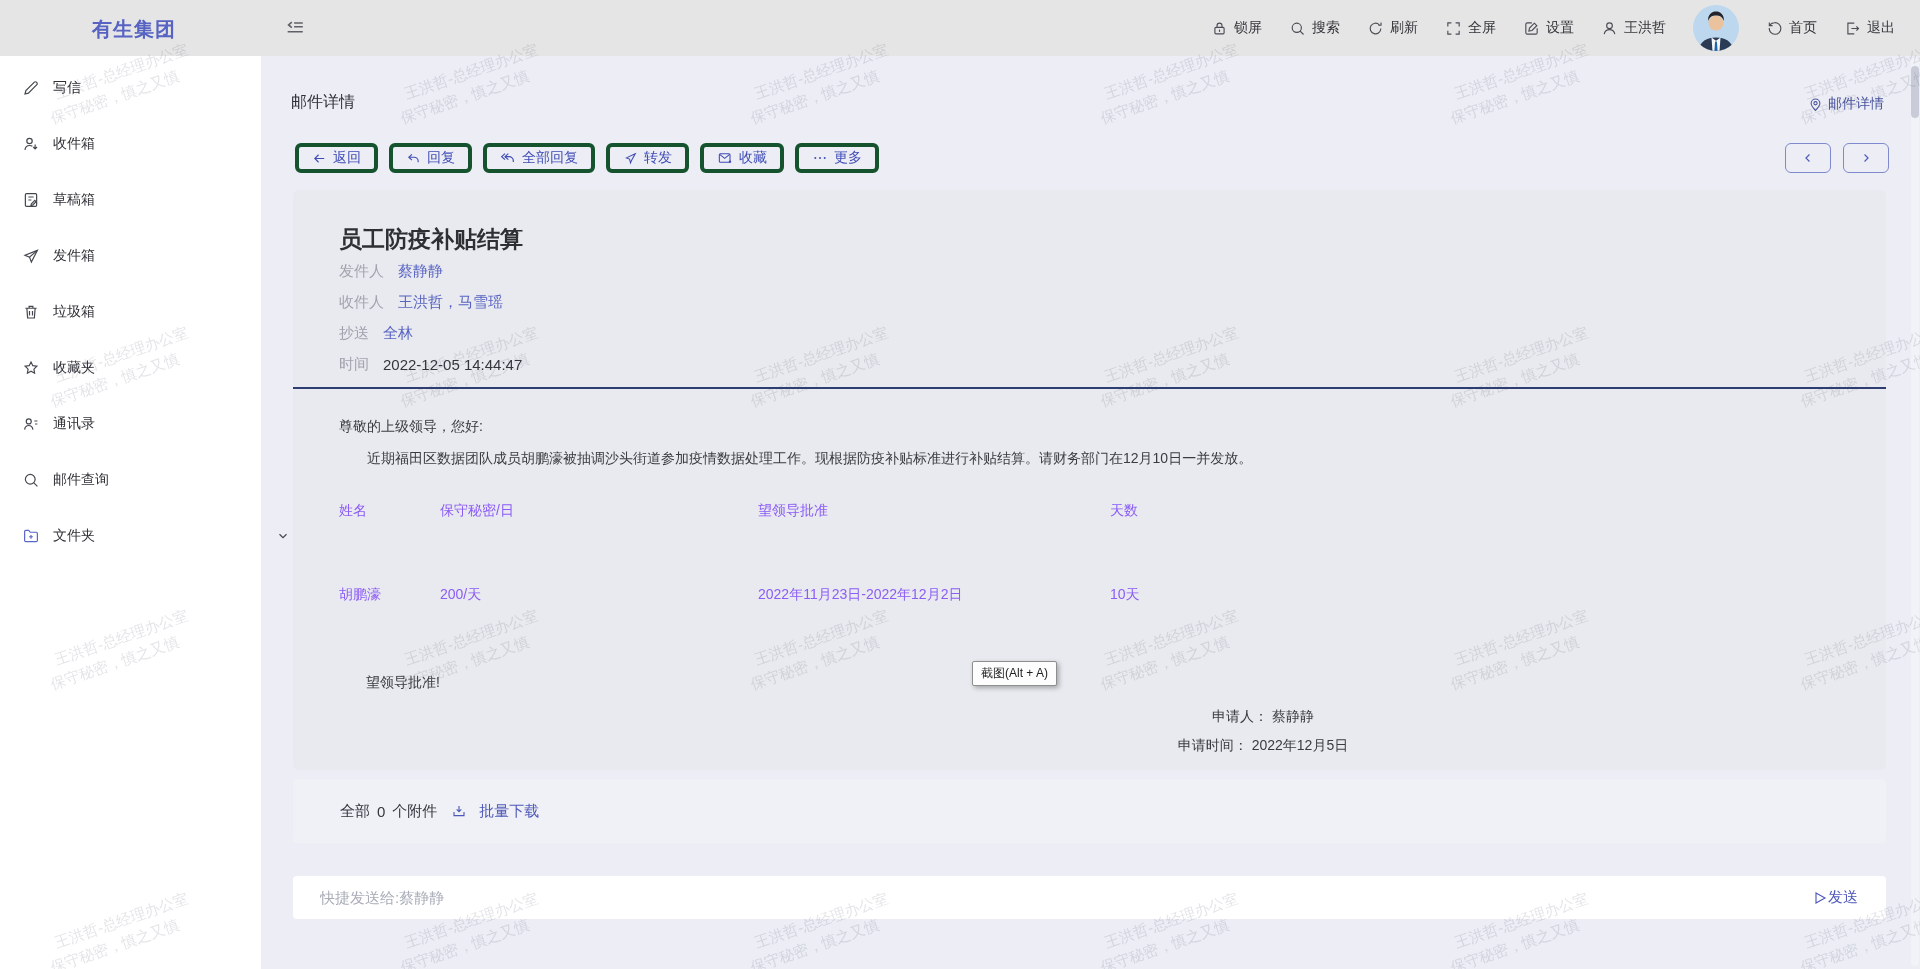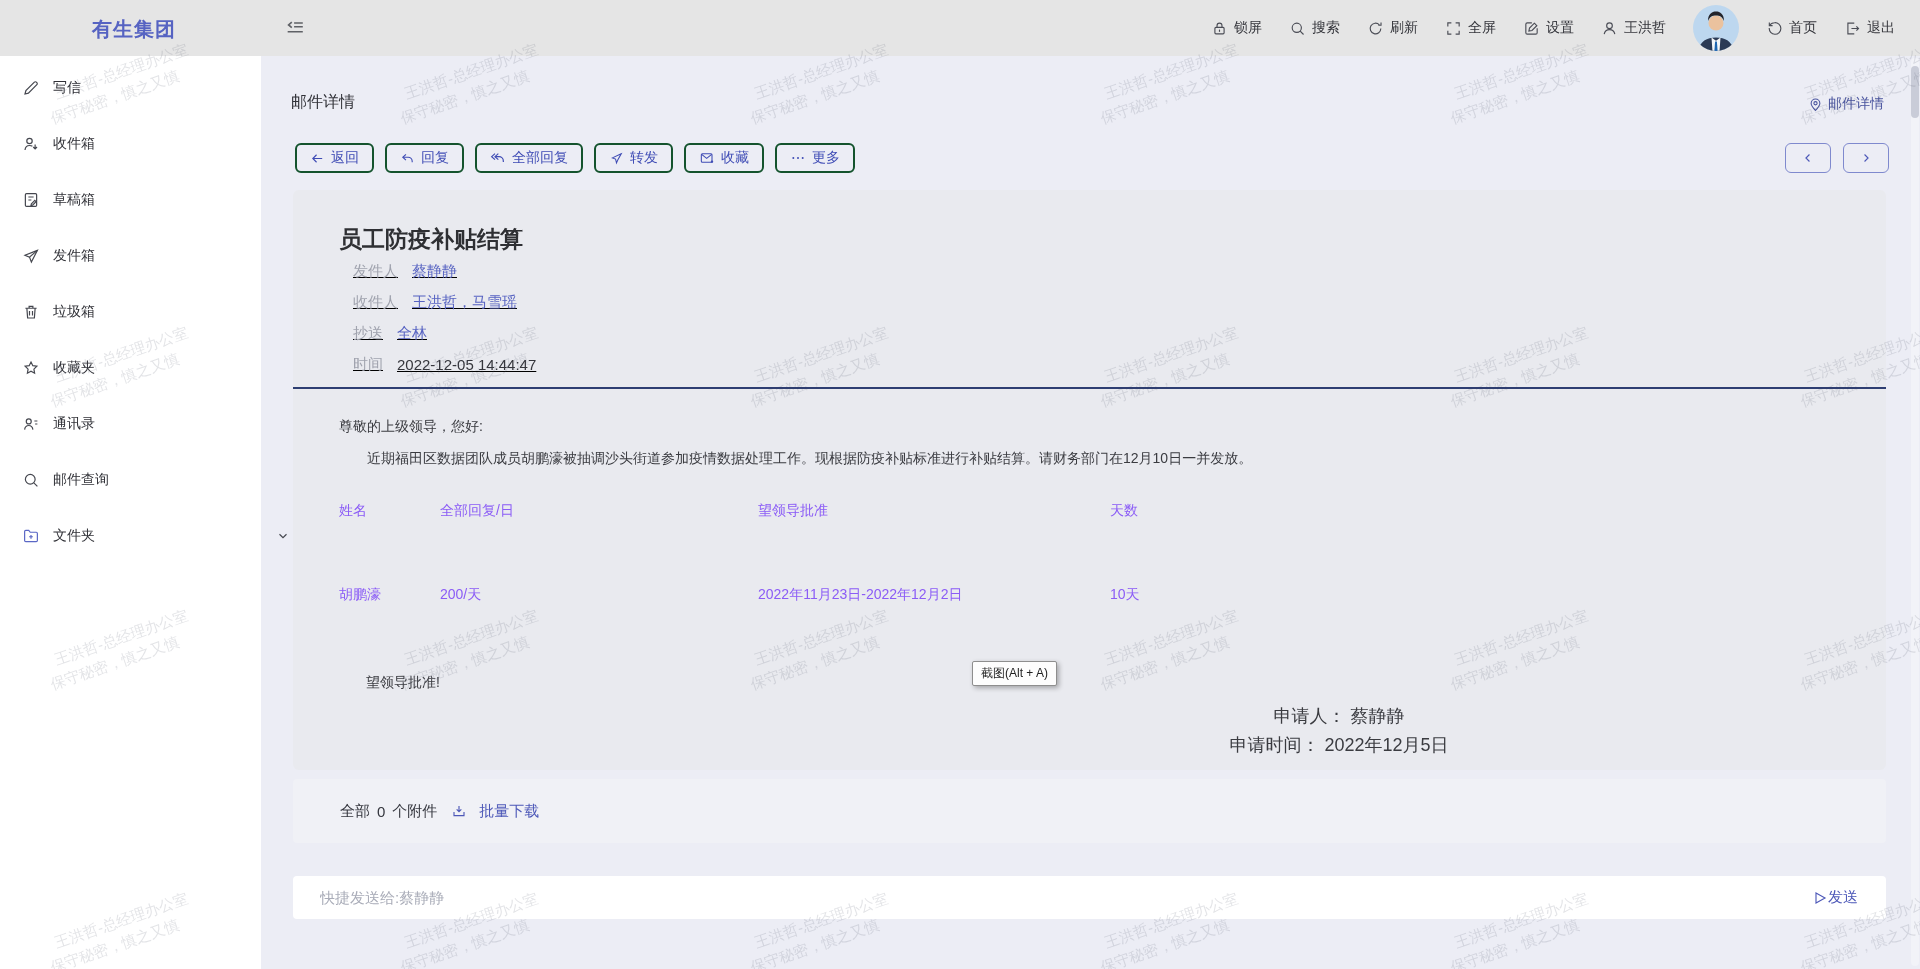"返回" .a-btn { border: 2px solid #14532d -> 4px solid #14532d }
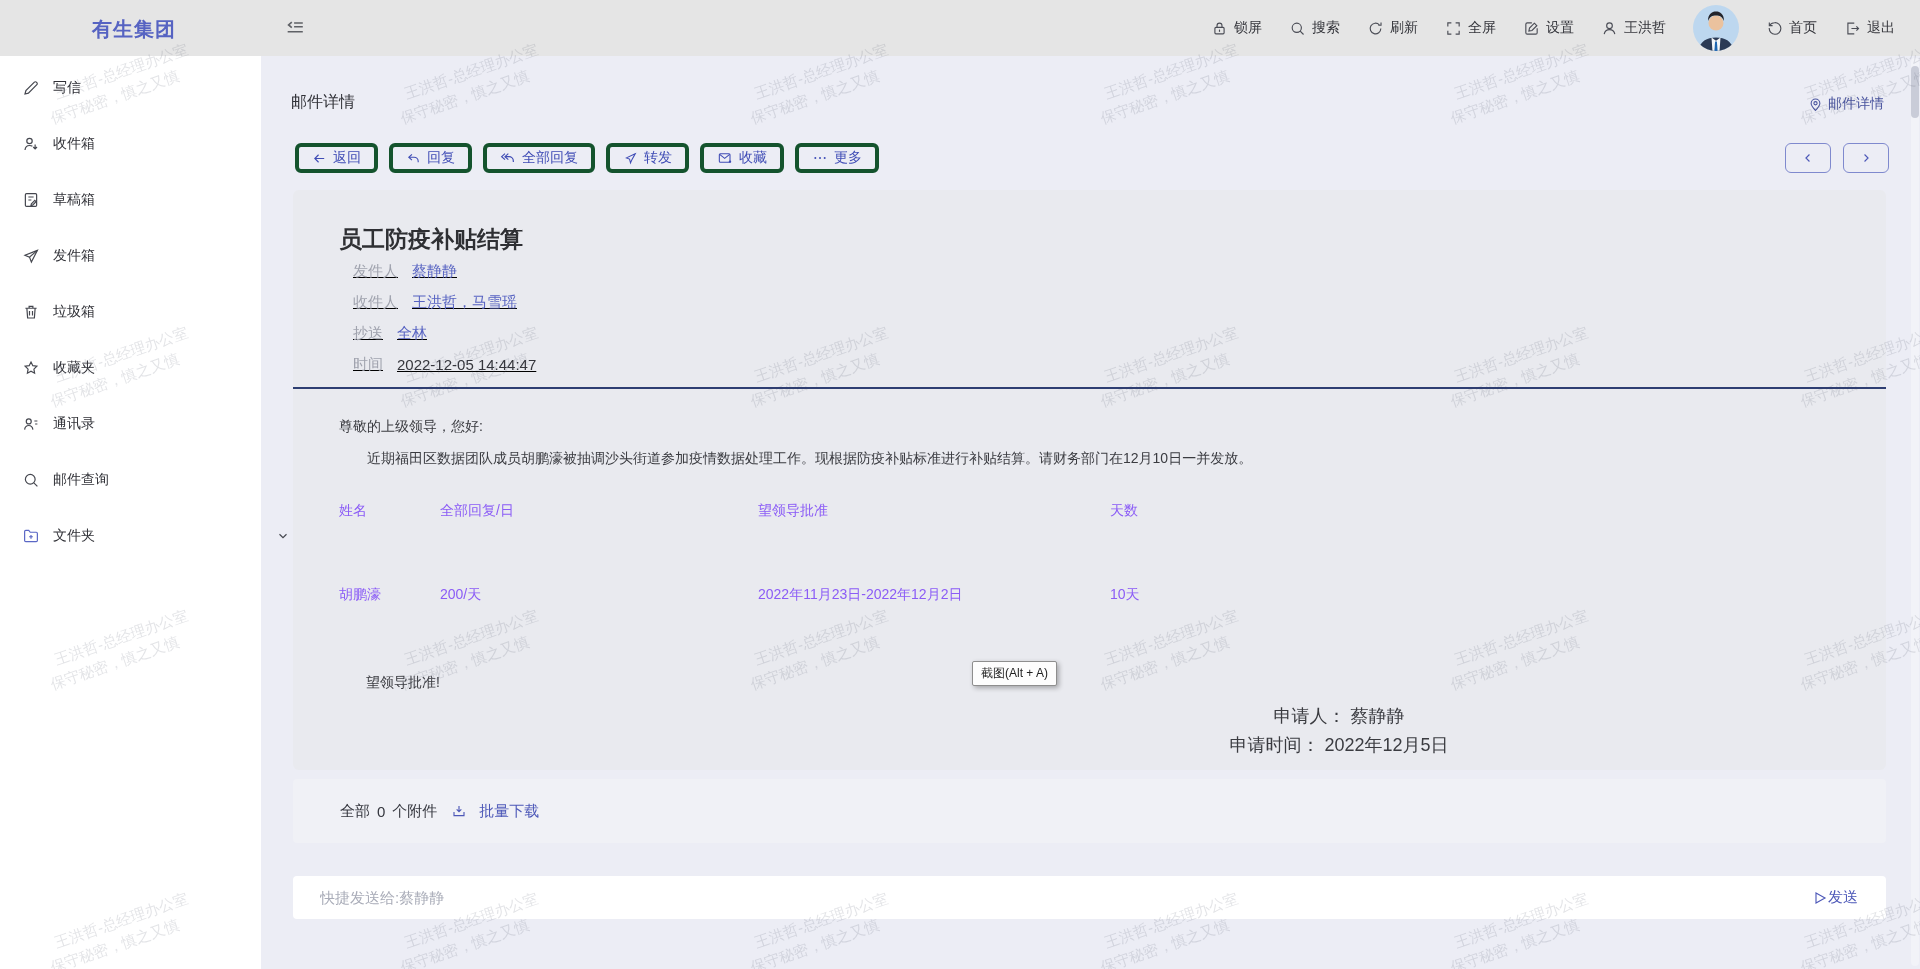"发件人" .meta { left: 60px -> 46px; text-decoration: underline -> none }
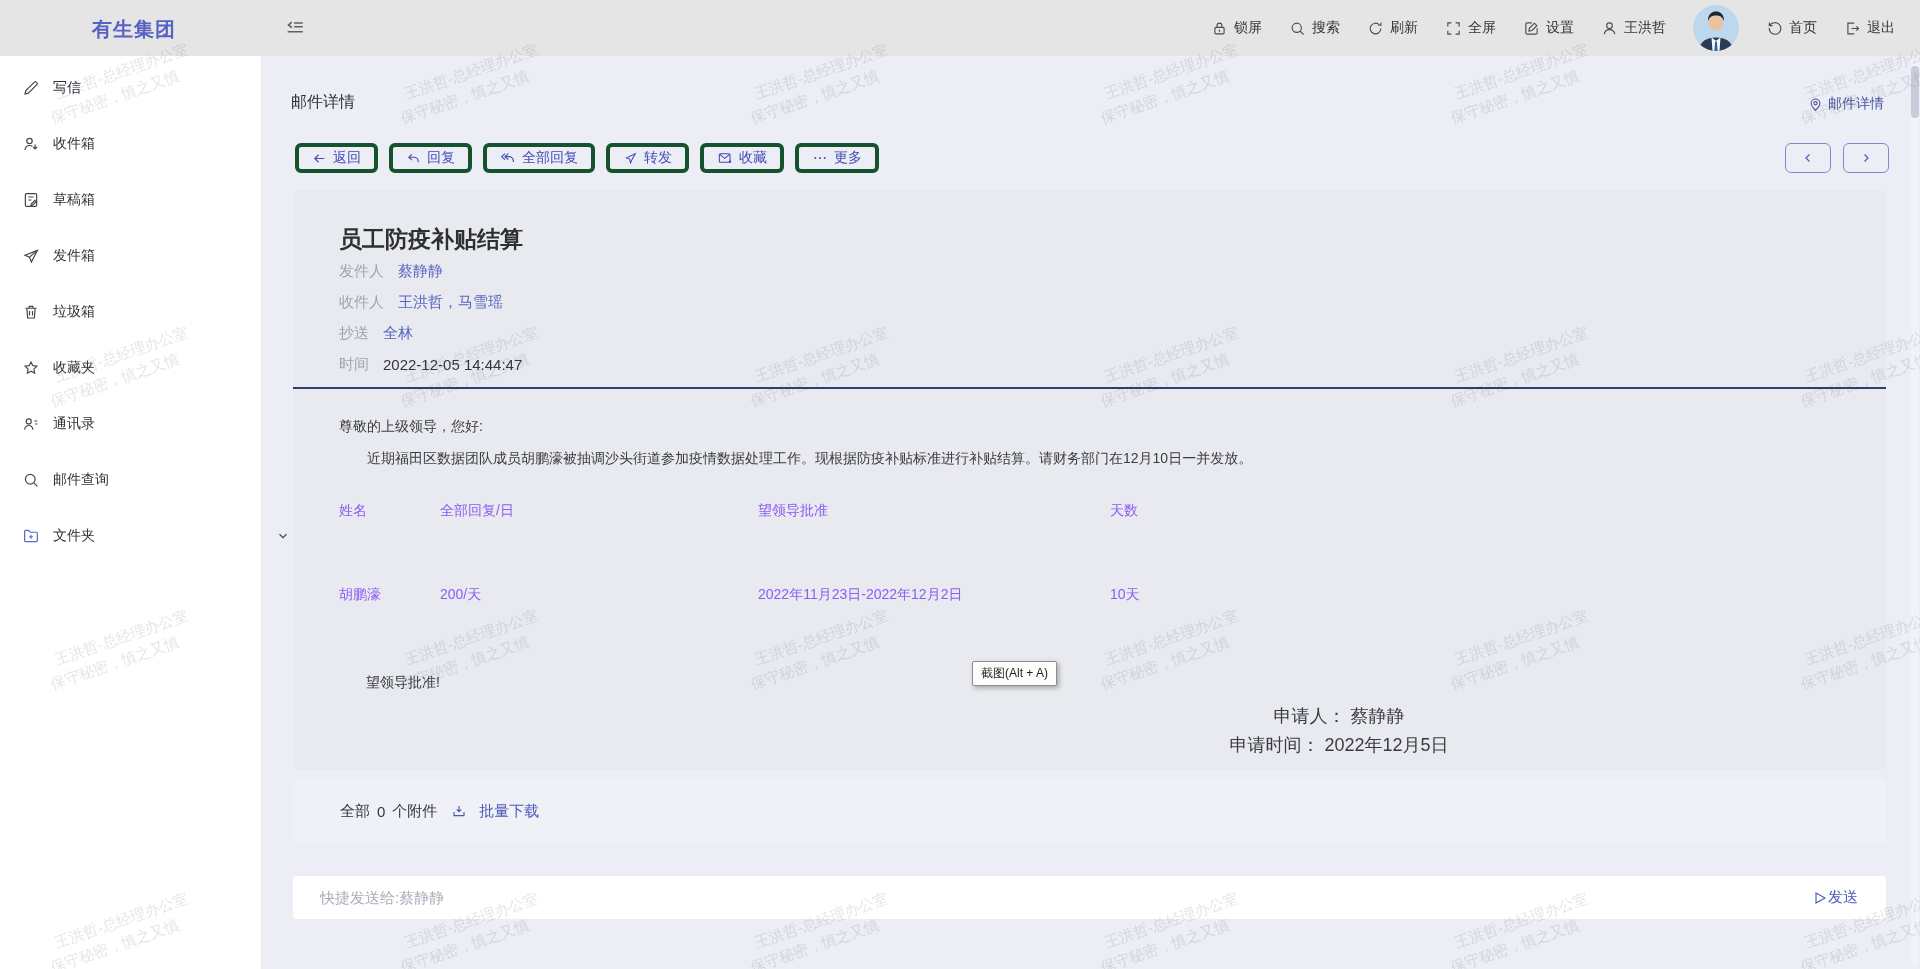"全部回复/日" th { text: 全部回复/ -> 保守秘密/ }
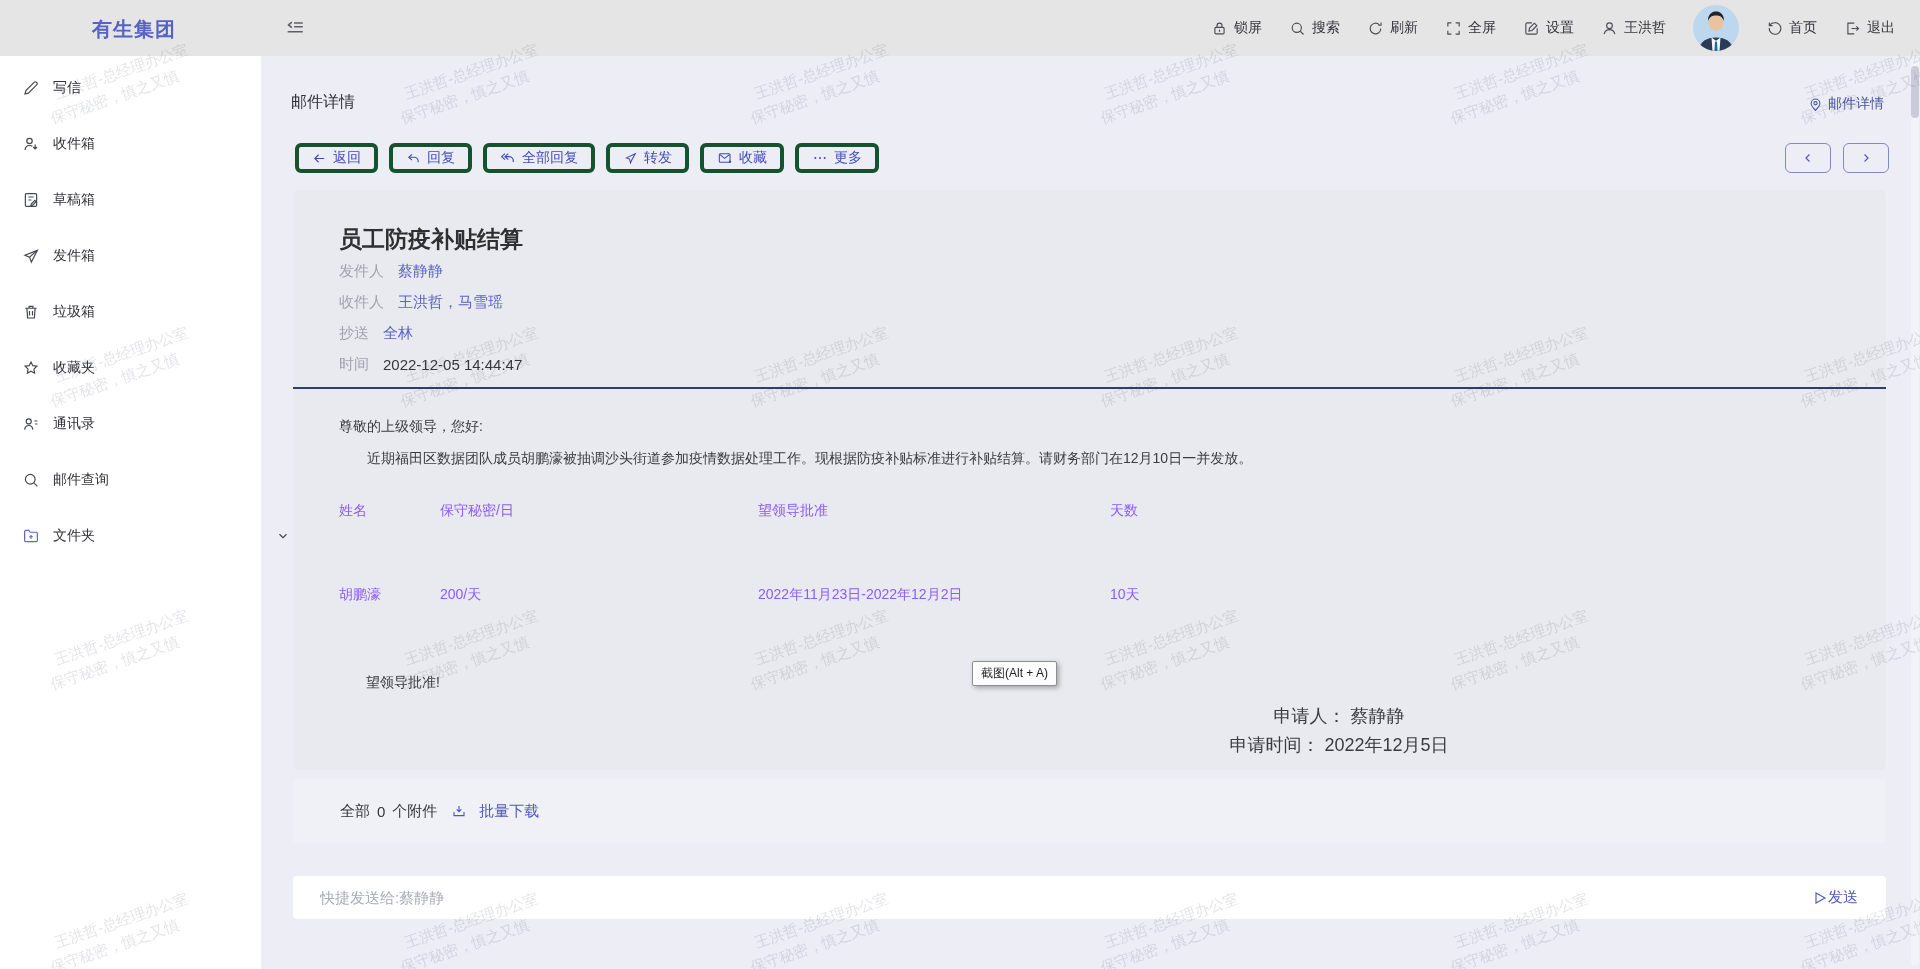"申请人： 蔡静静" .sign { font-size: 18px -> 14px; left: 896px -> 820px }
